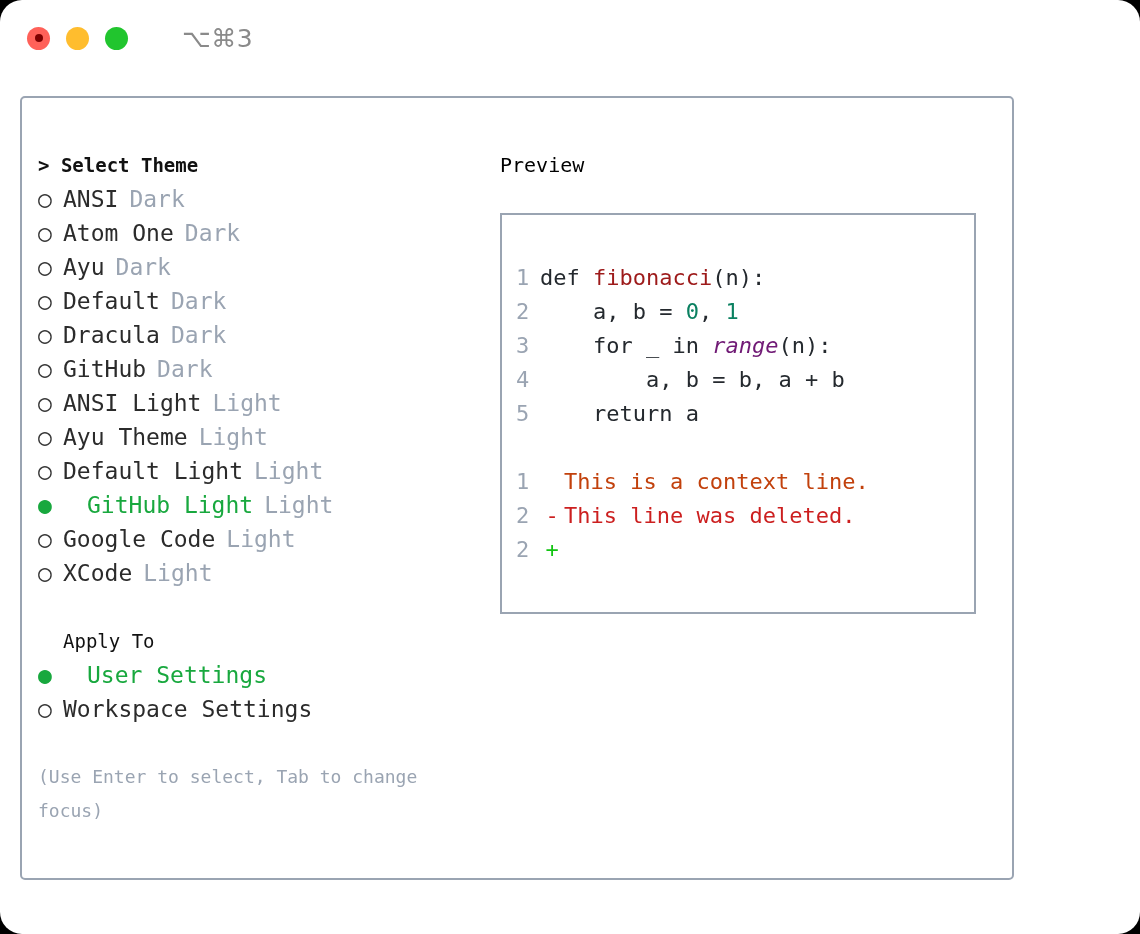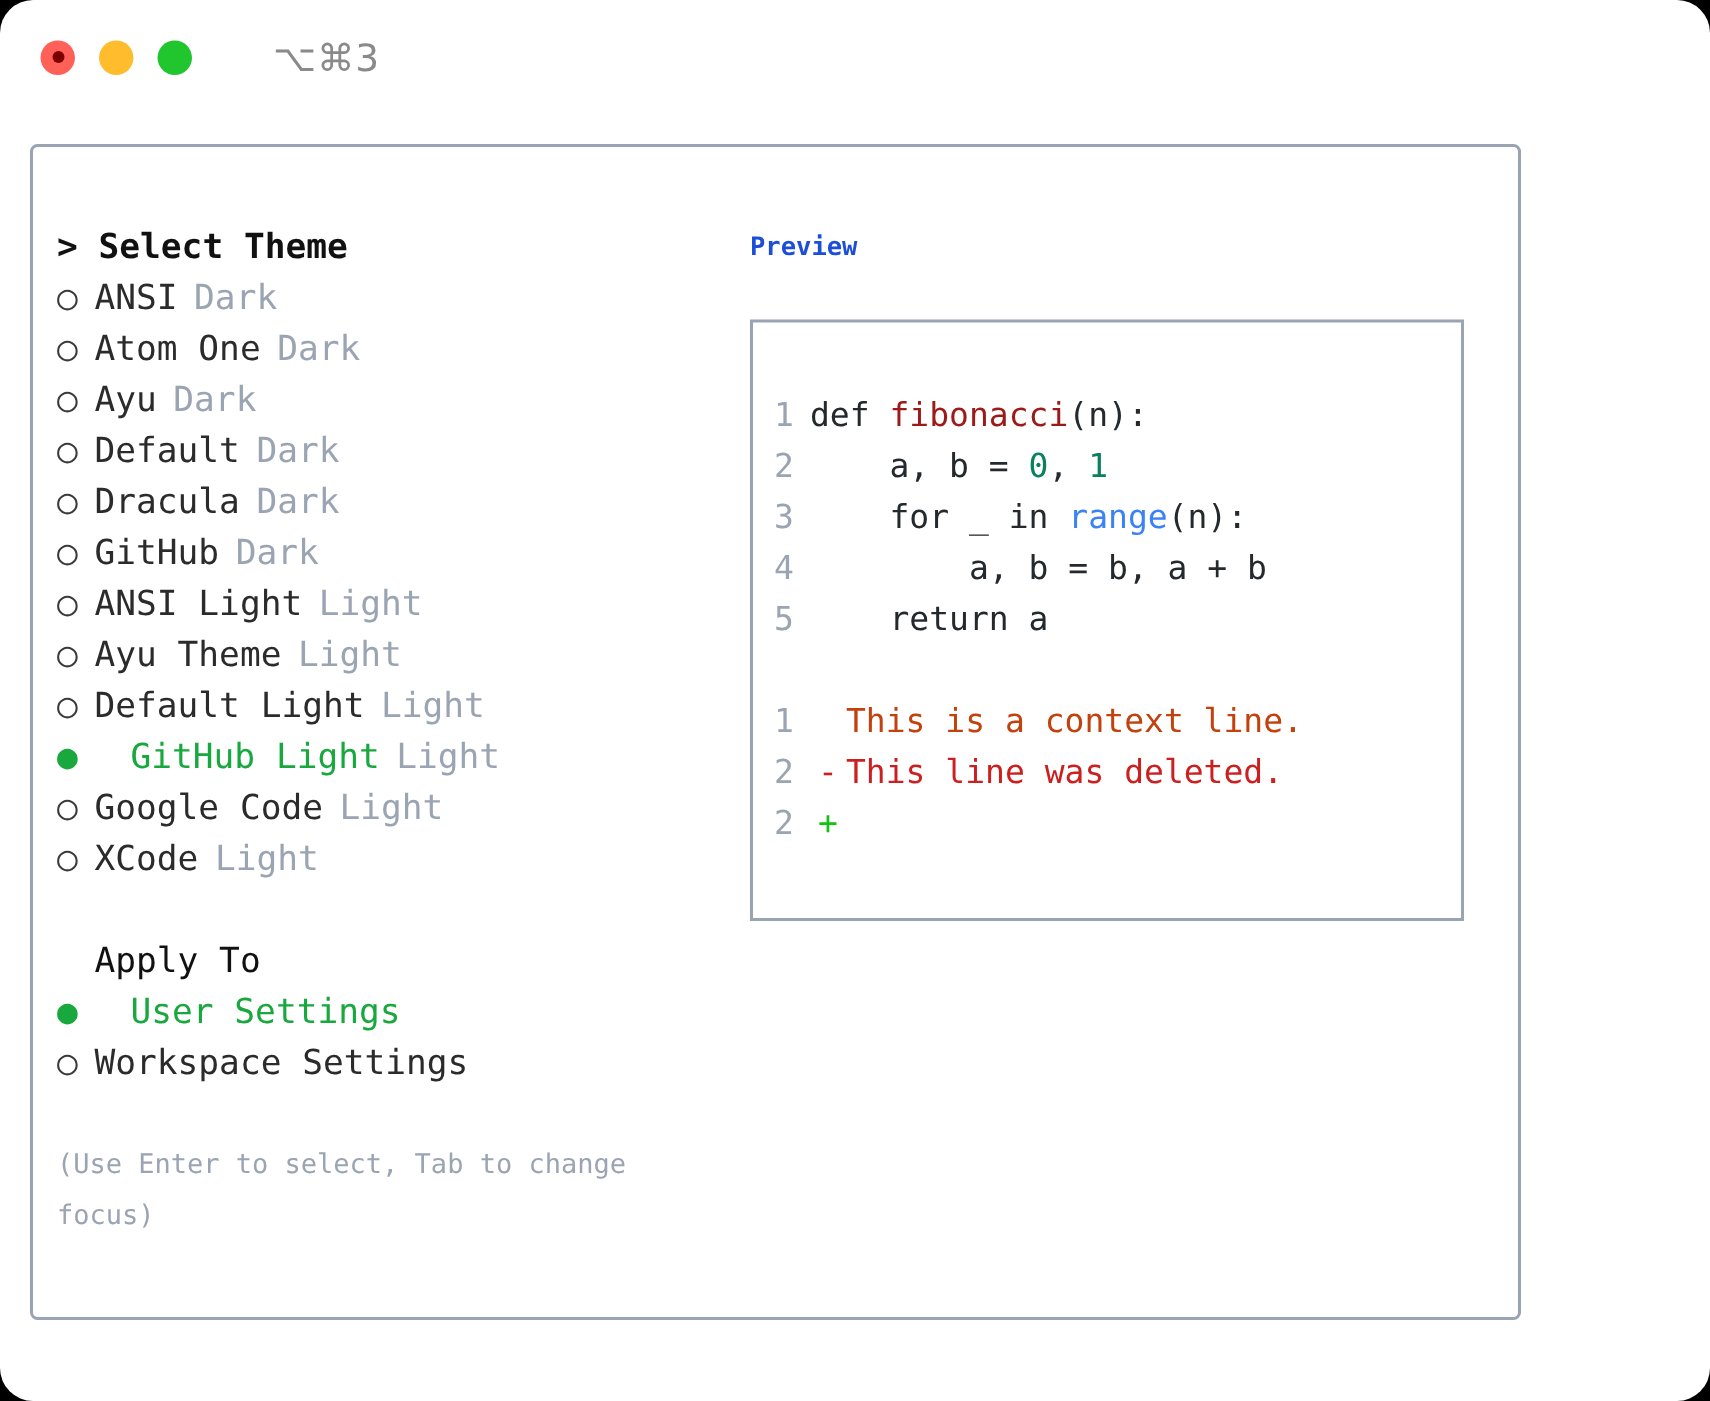"> Select Theme" .section-head { font-size: 23px -> 19px }
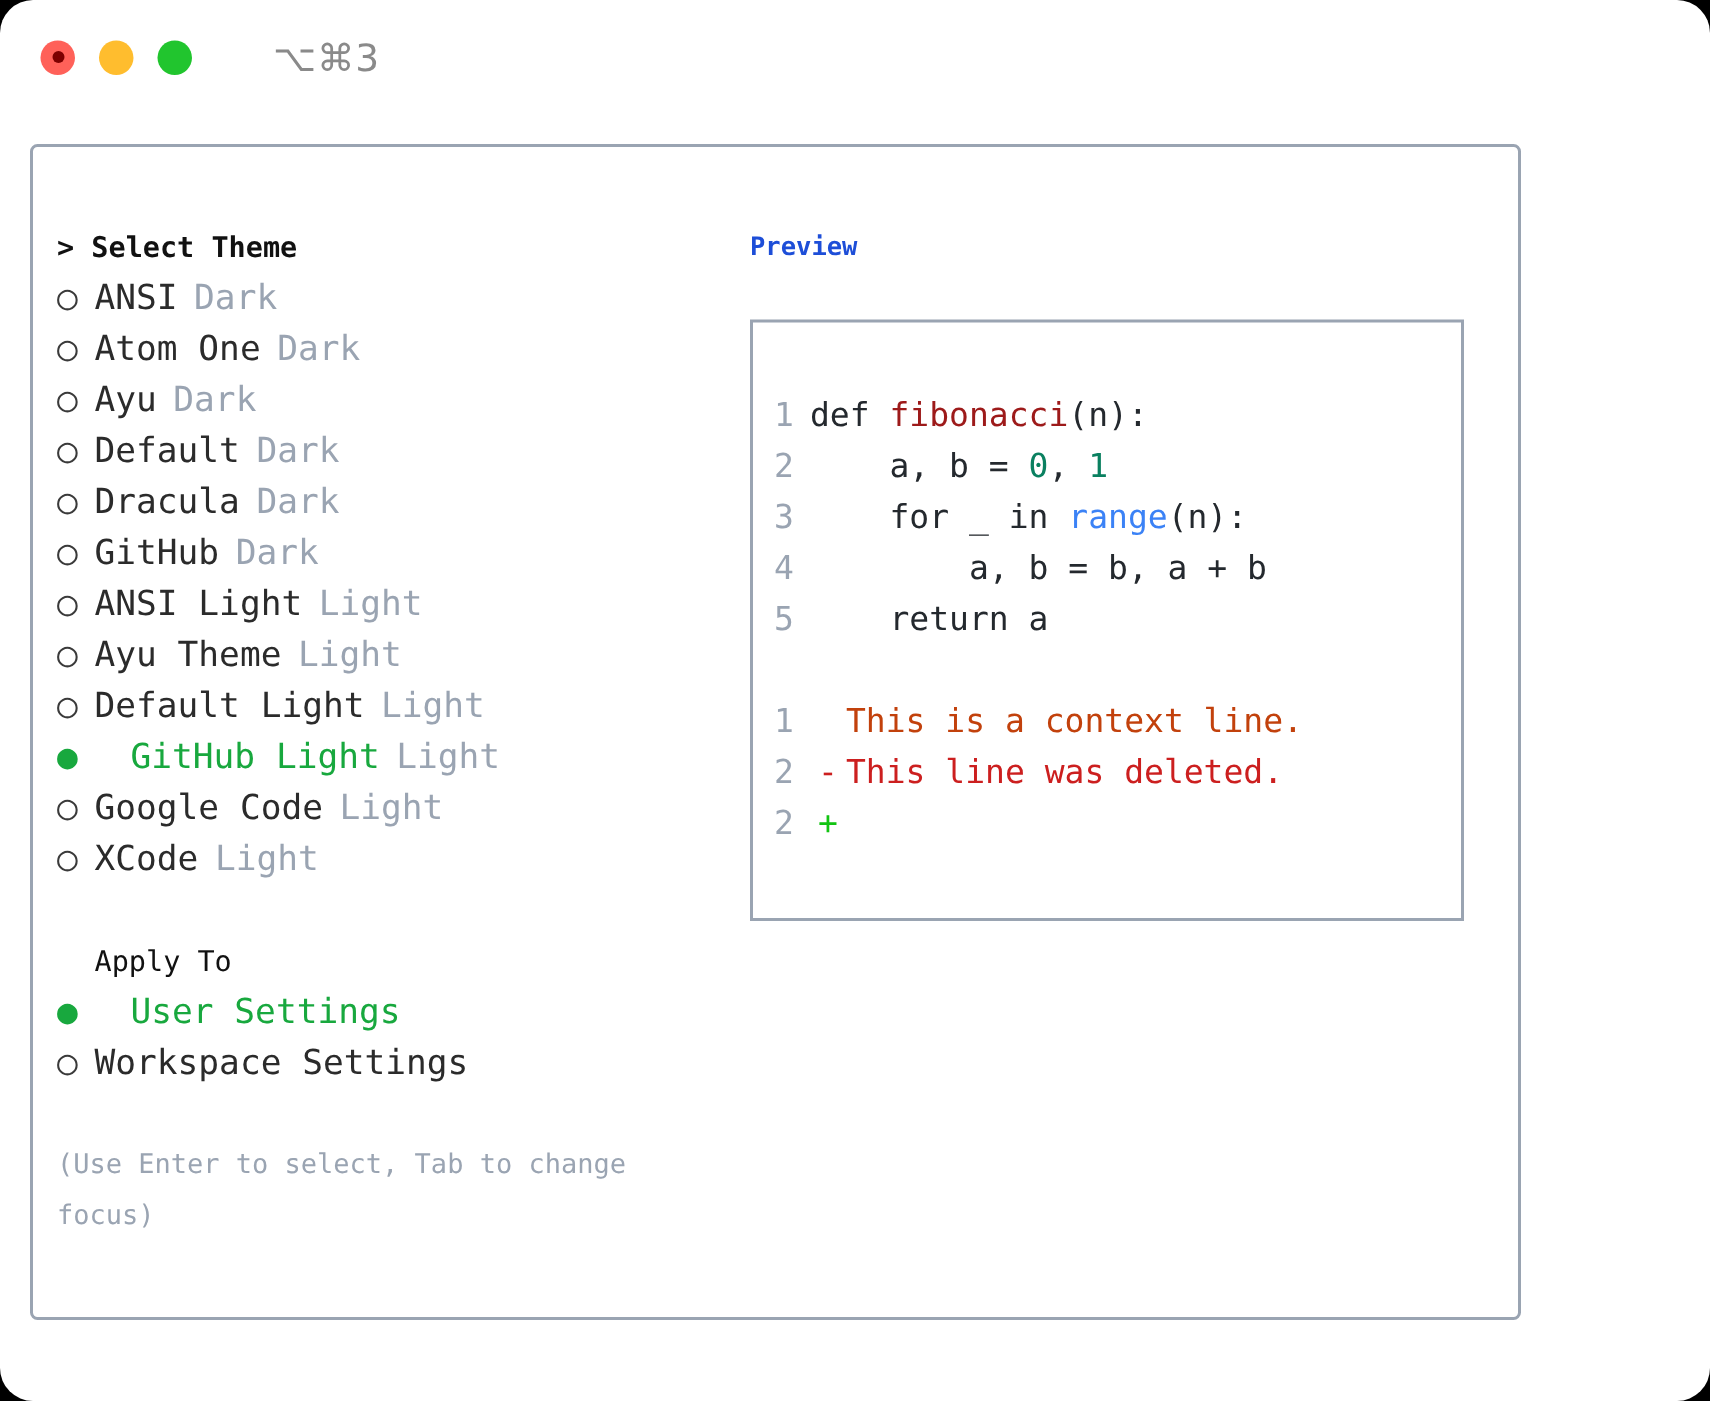"Preview" .preview-title { color: #1d4ed8 -> #000000; font-size: 17px -> 20px; font-weight: bold -> normal }
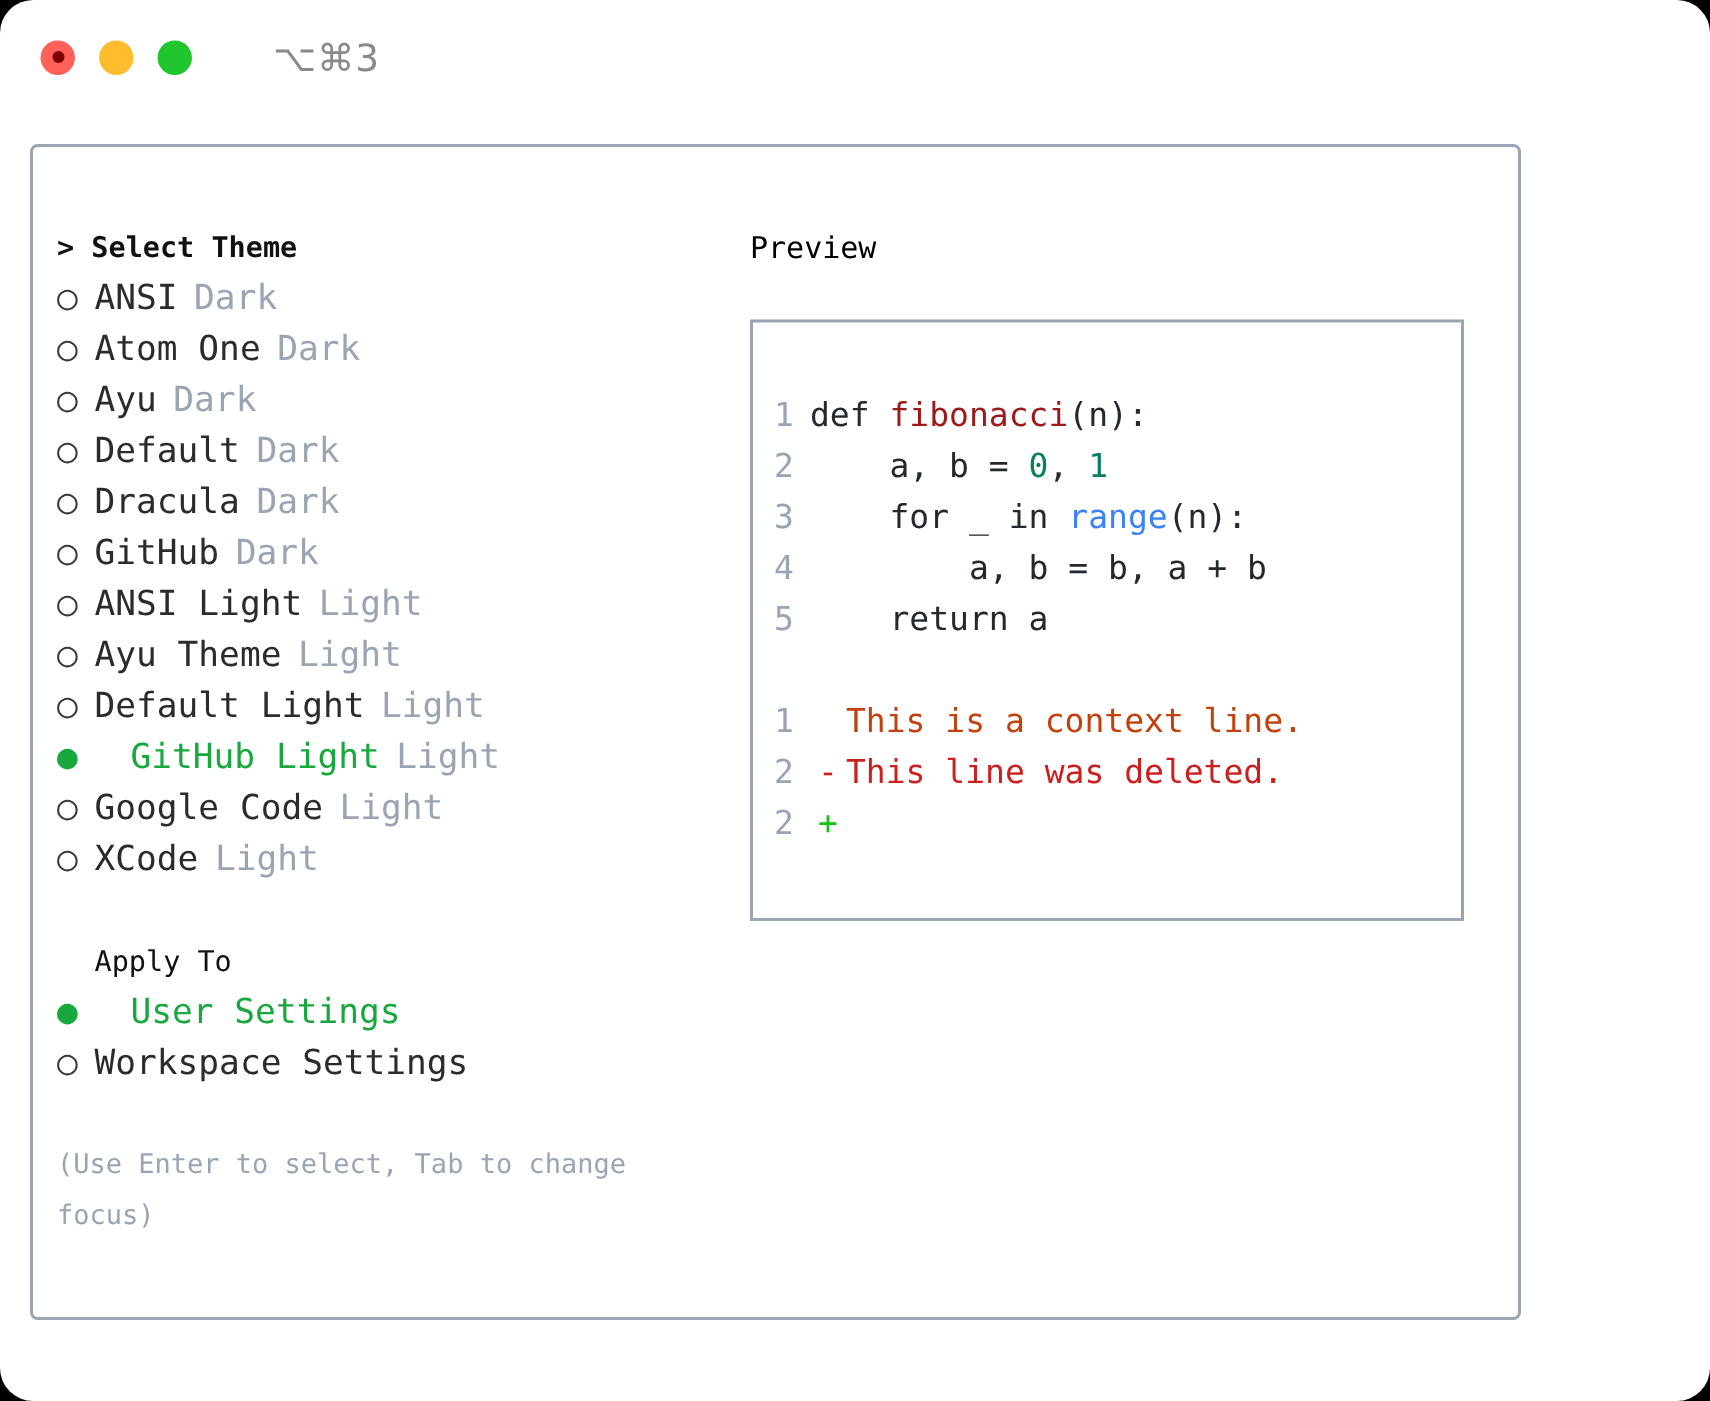"range" .tok-built { color: #3b82f6 -> #701a75; font-style: none -> italic }
